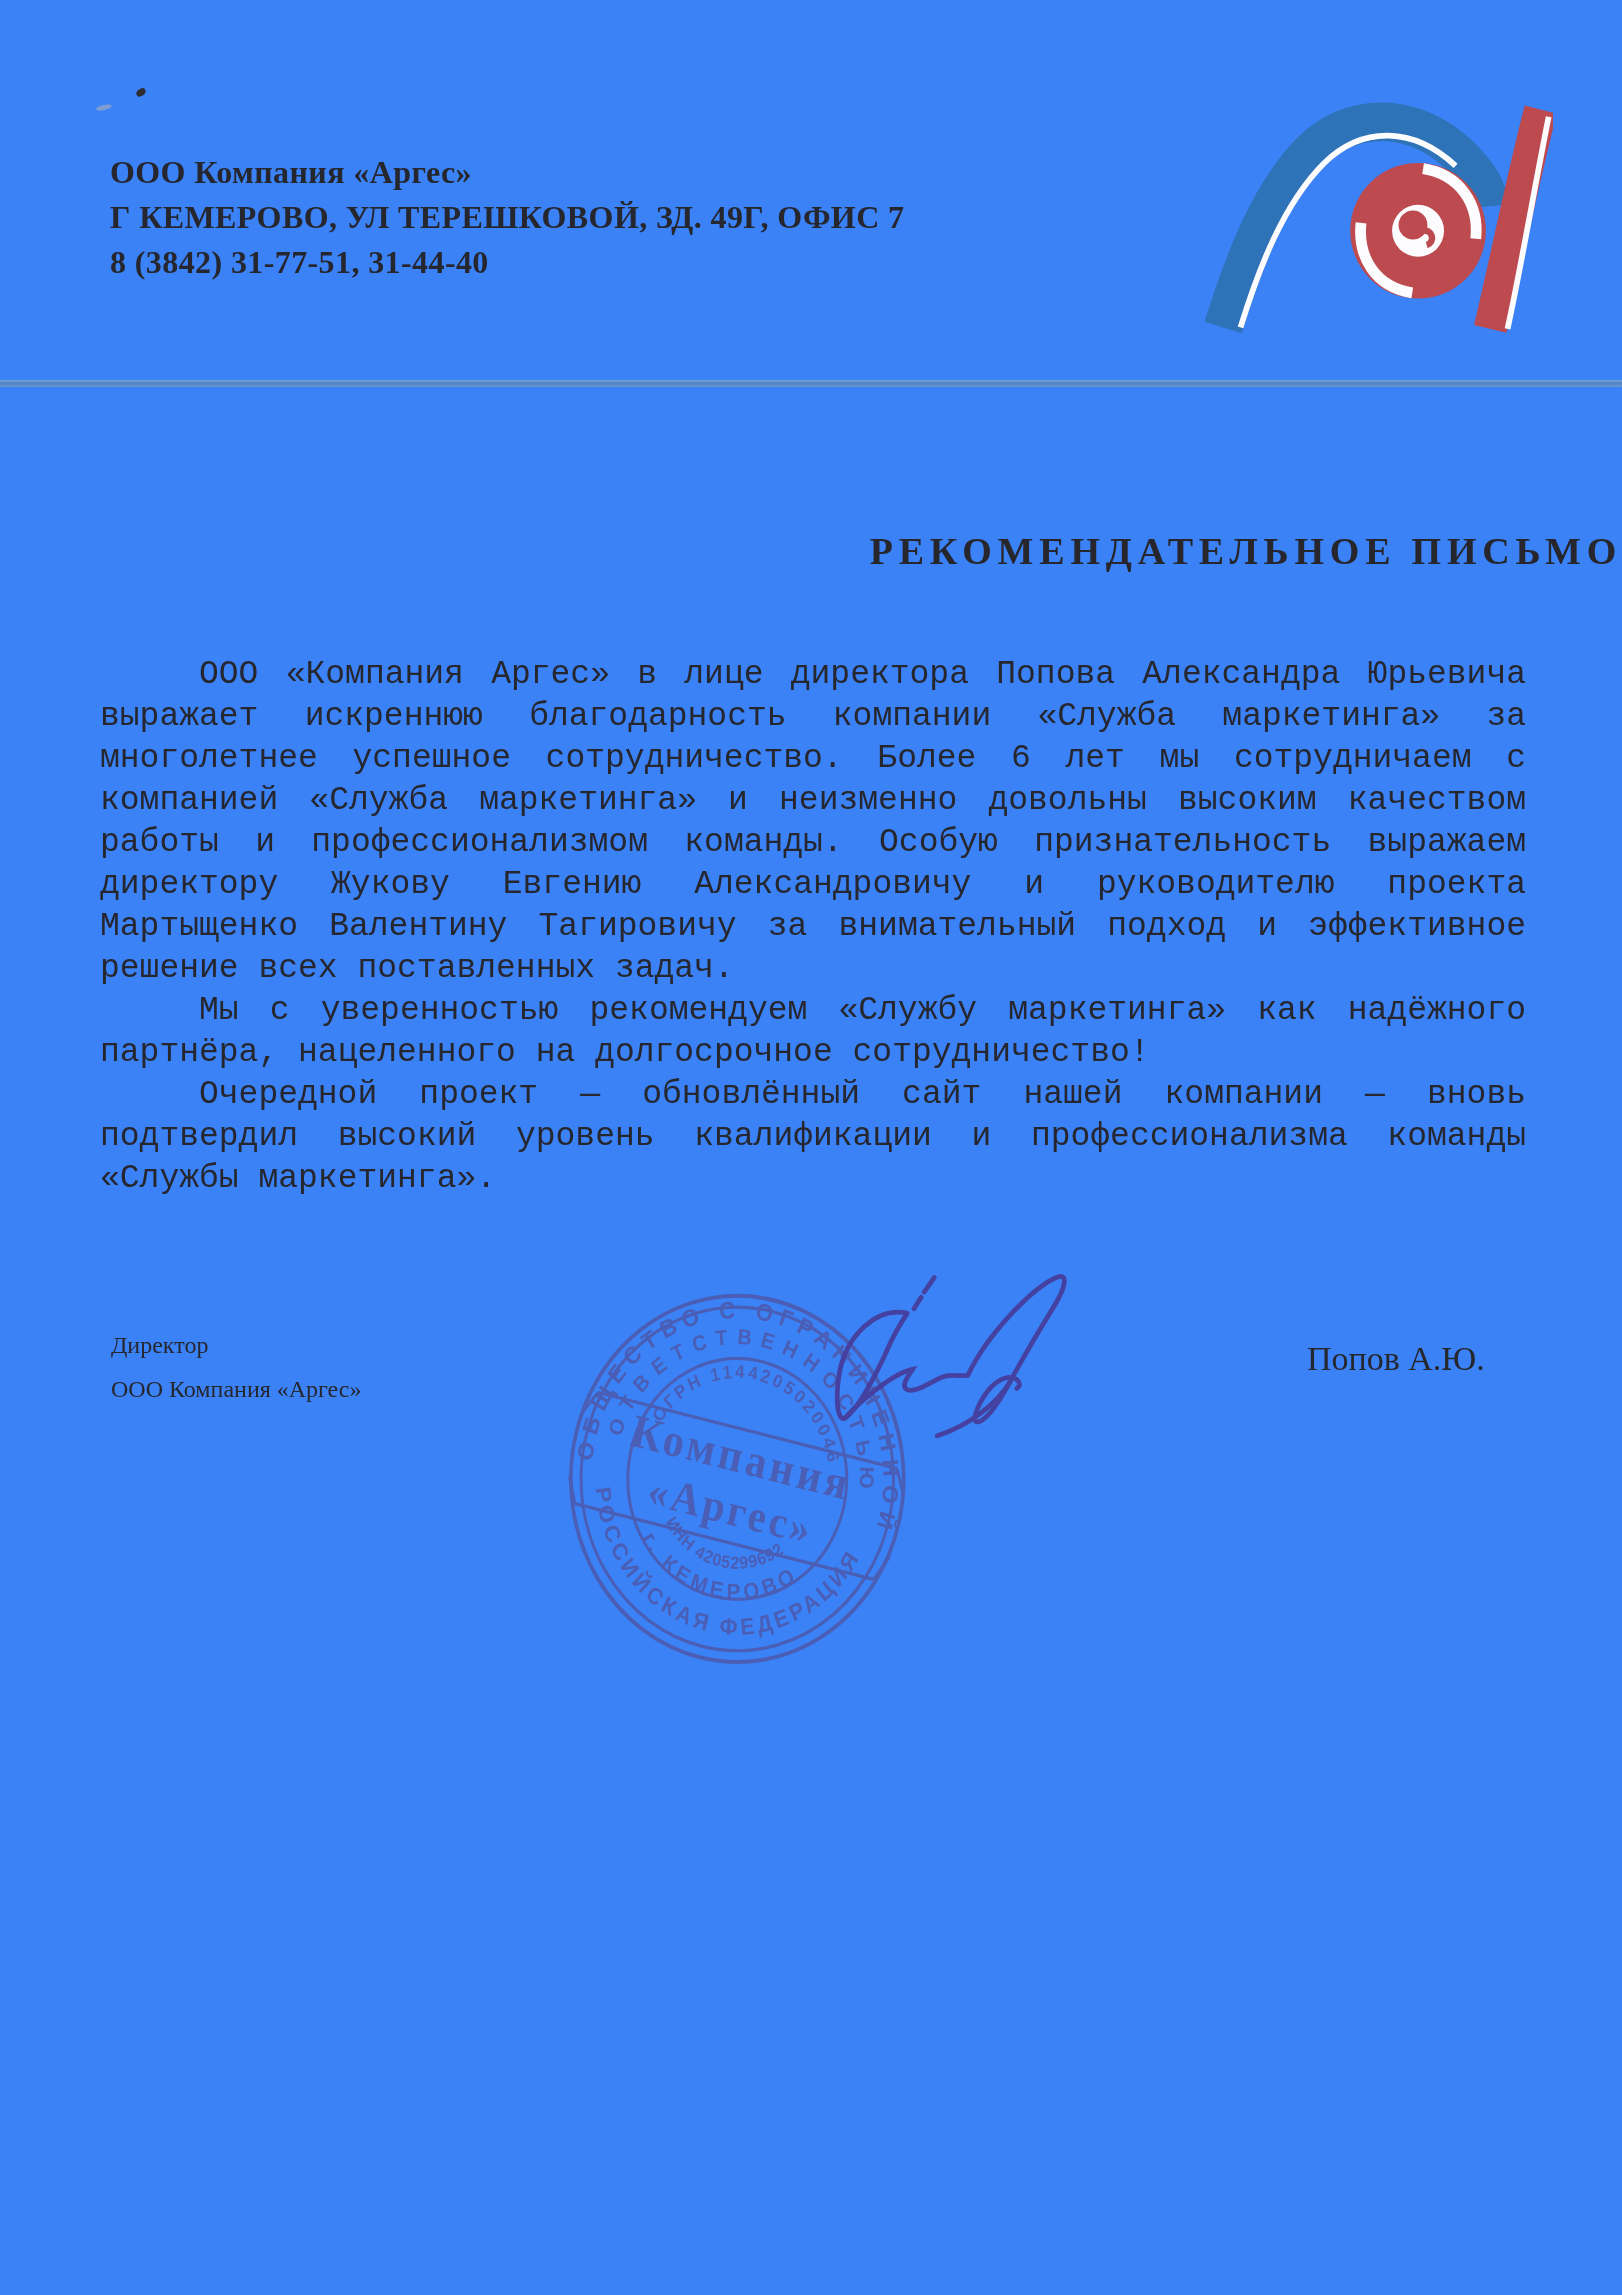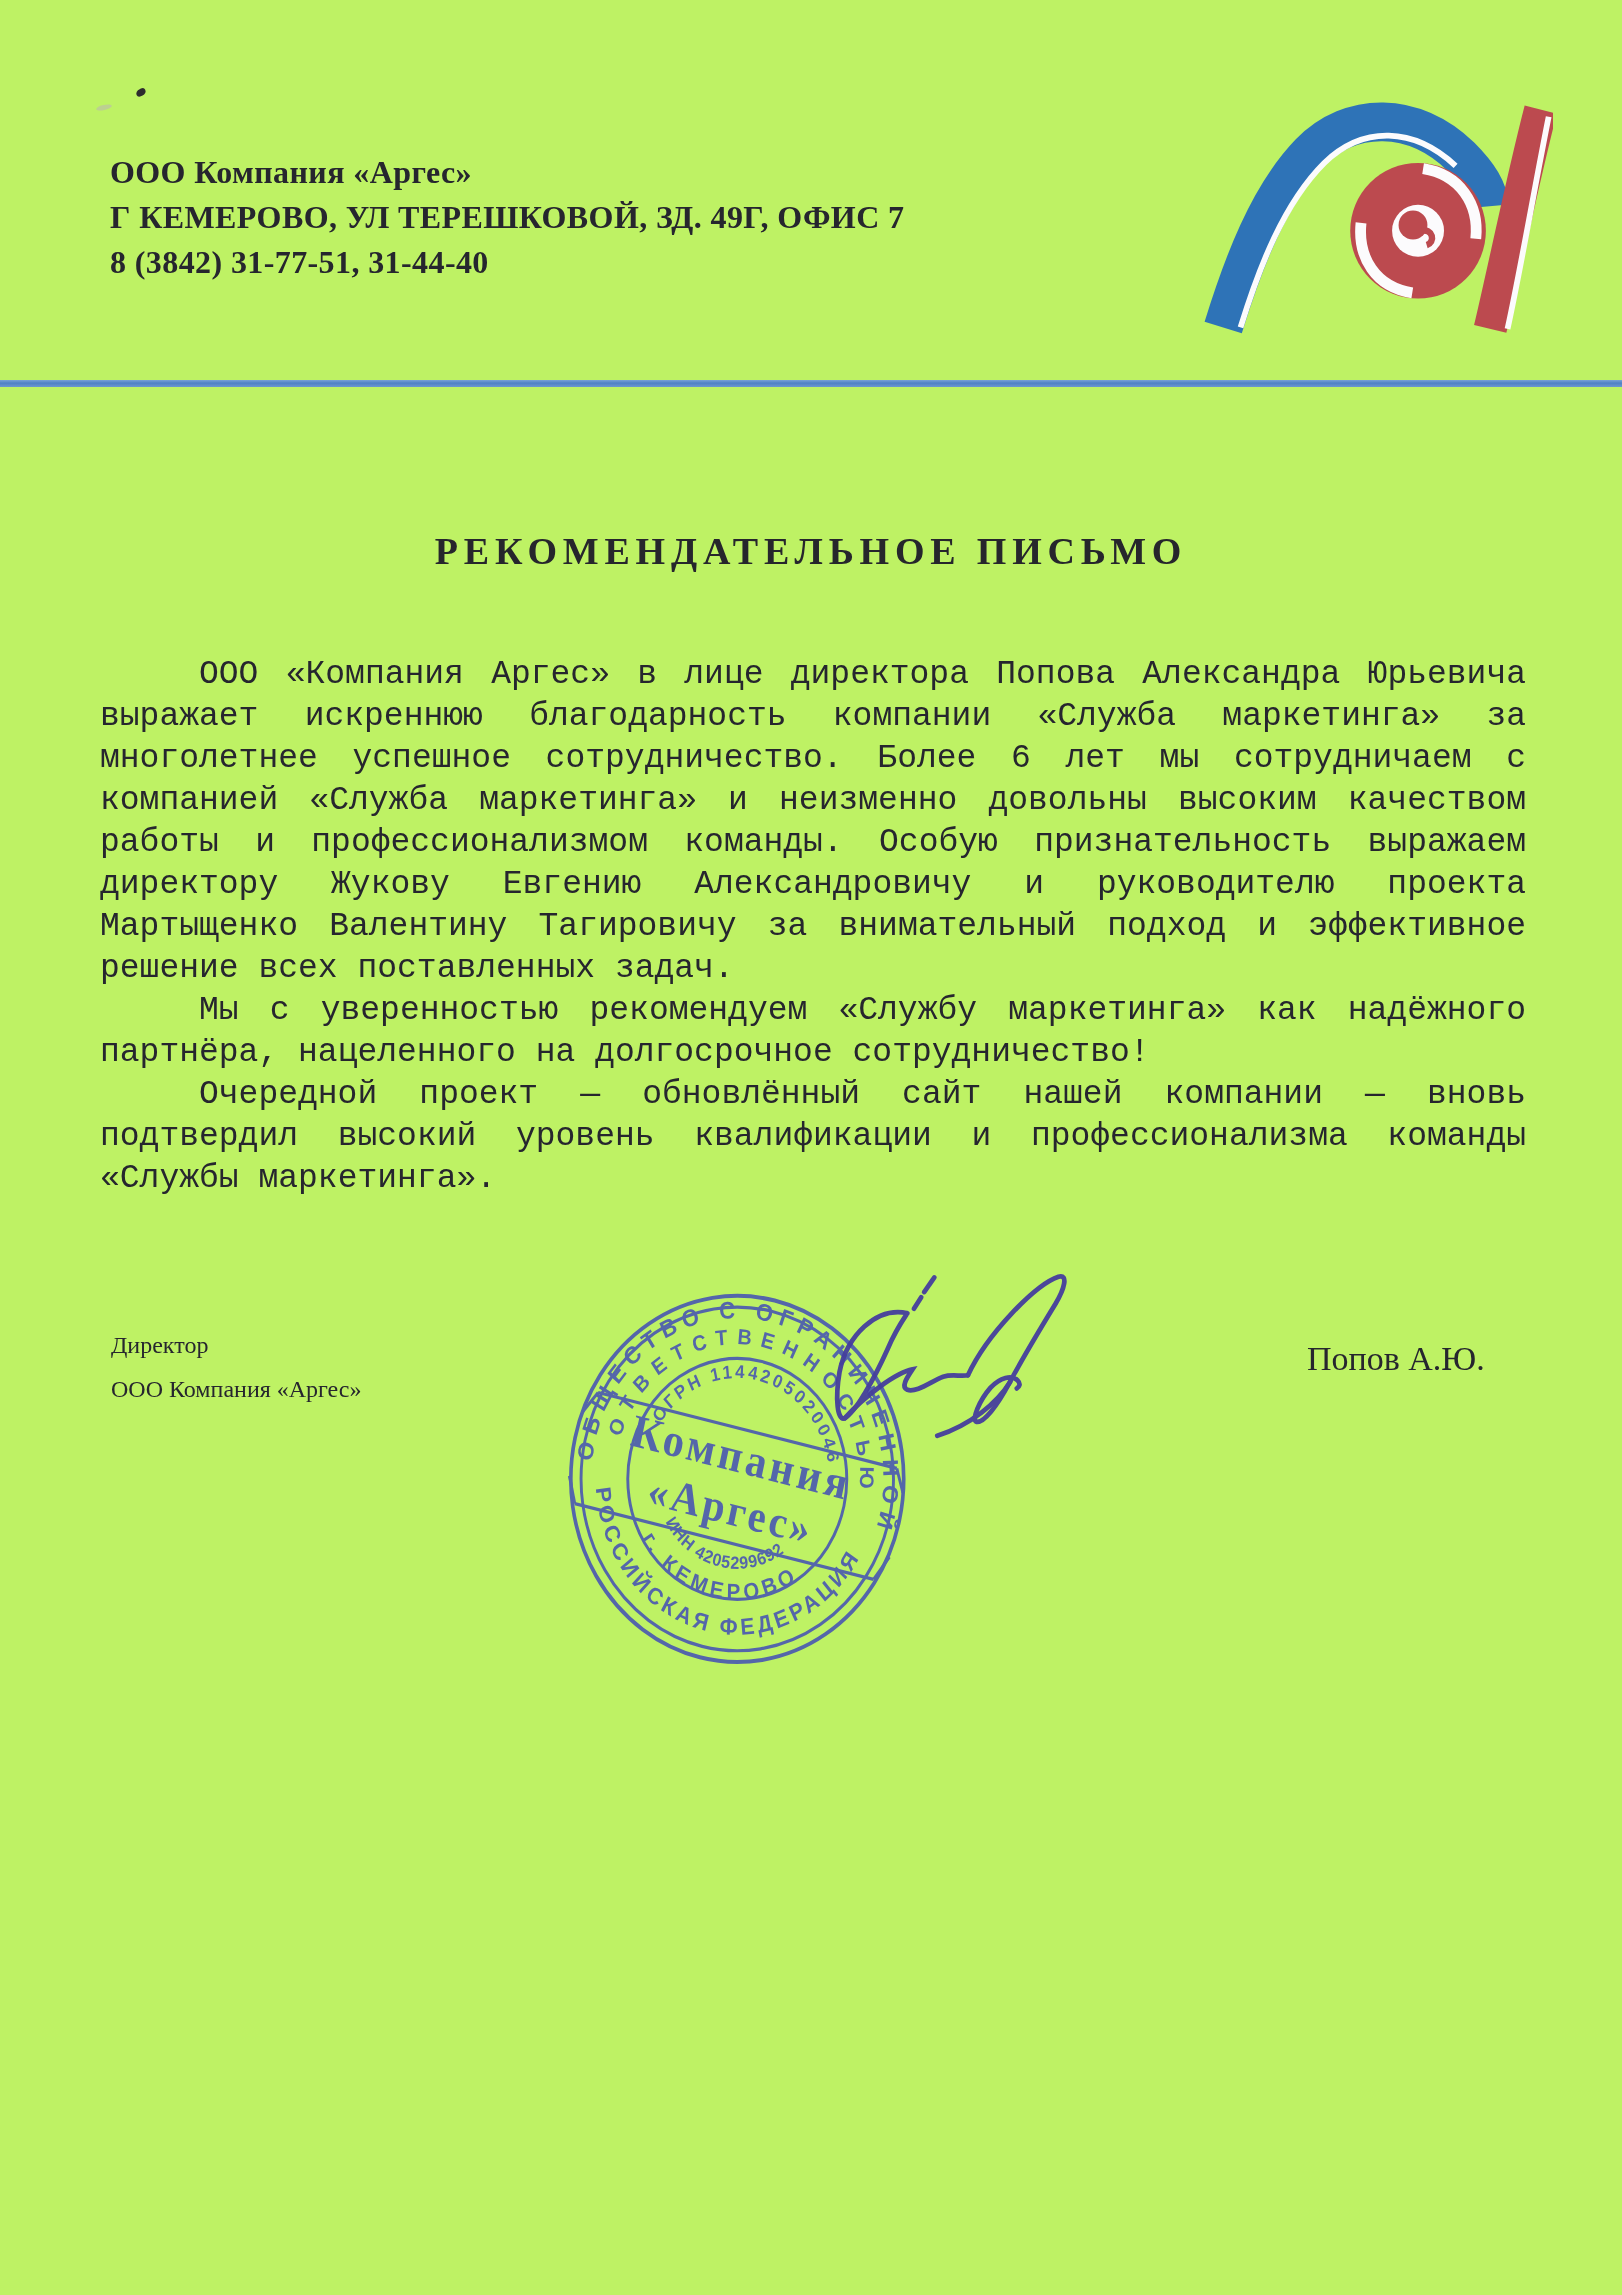"ООО Компания «Аргес»" .page { background: #bef264 -> #3b82f6 }
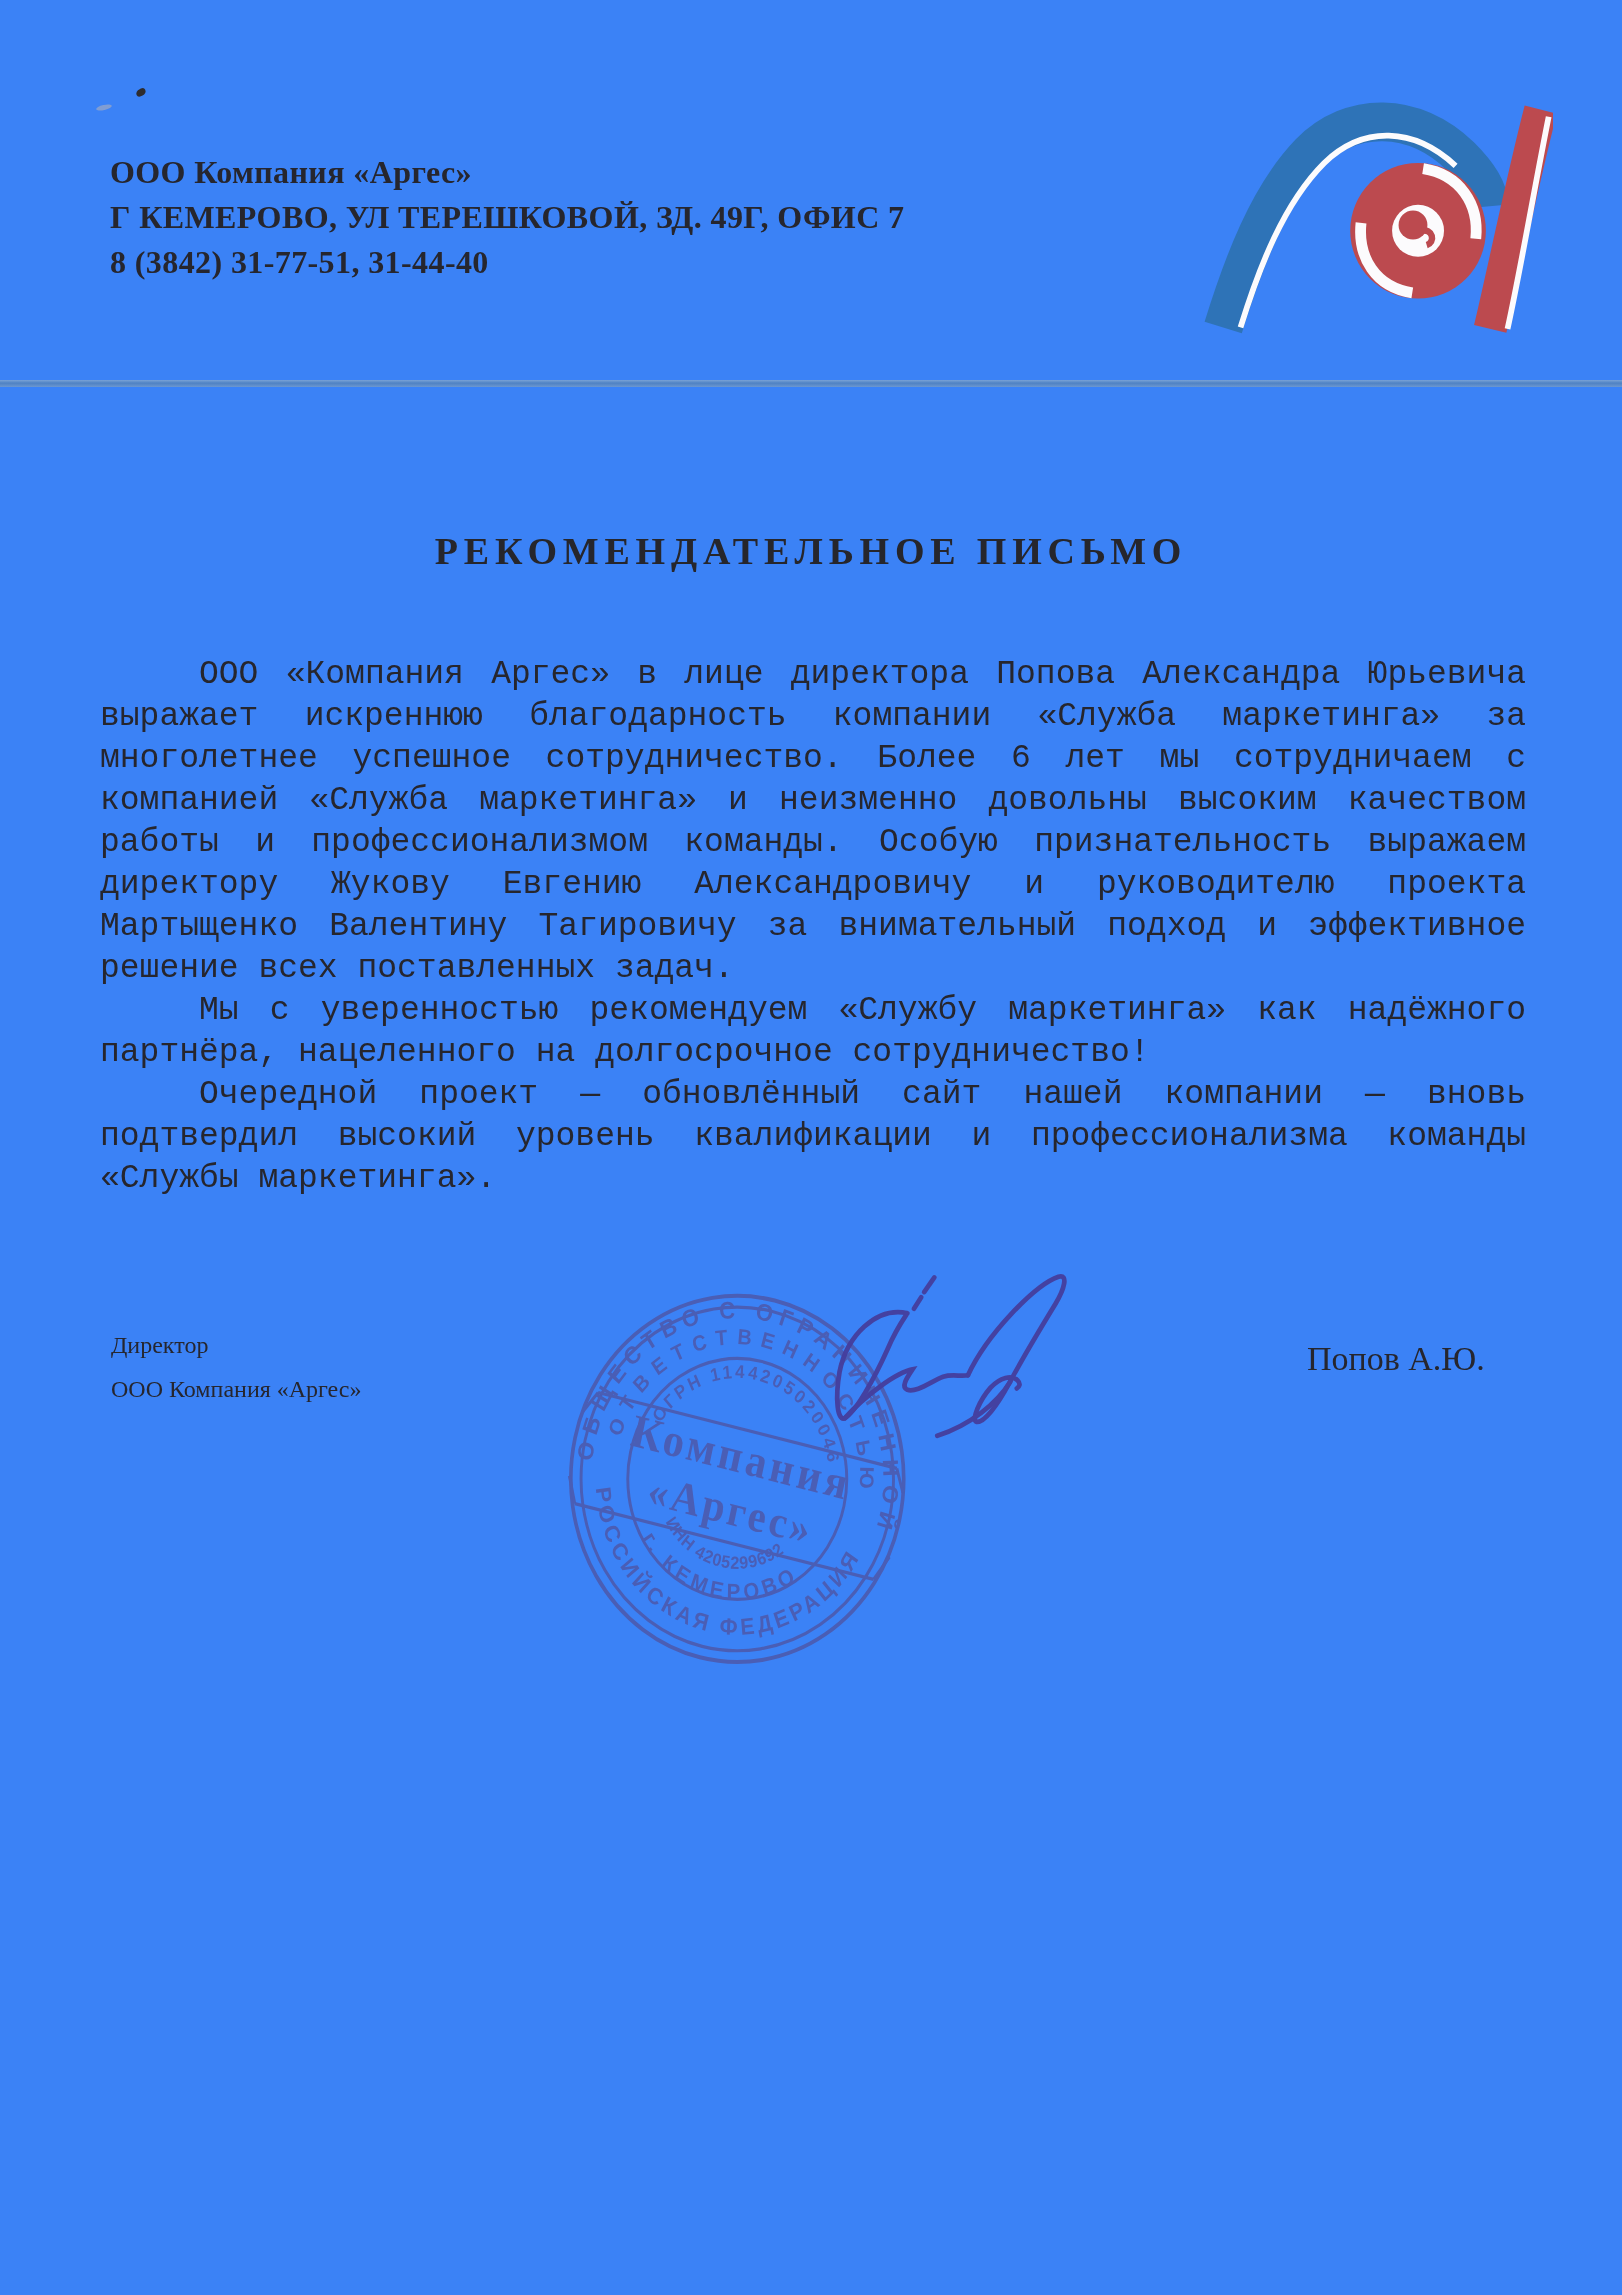"РЕКОМЕНДАТЕЛЬНОЕ ПИСЬМО" .doc-title { text-align: center -> right }
